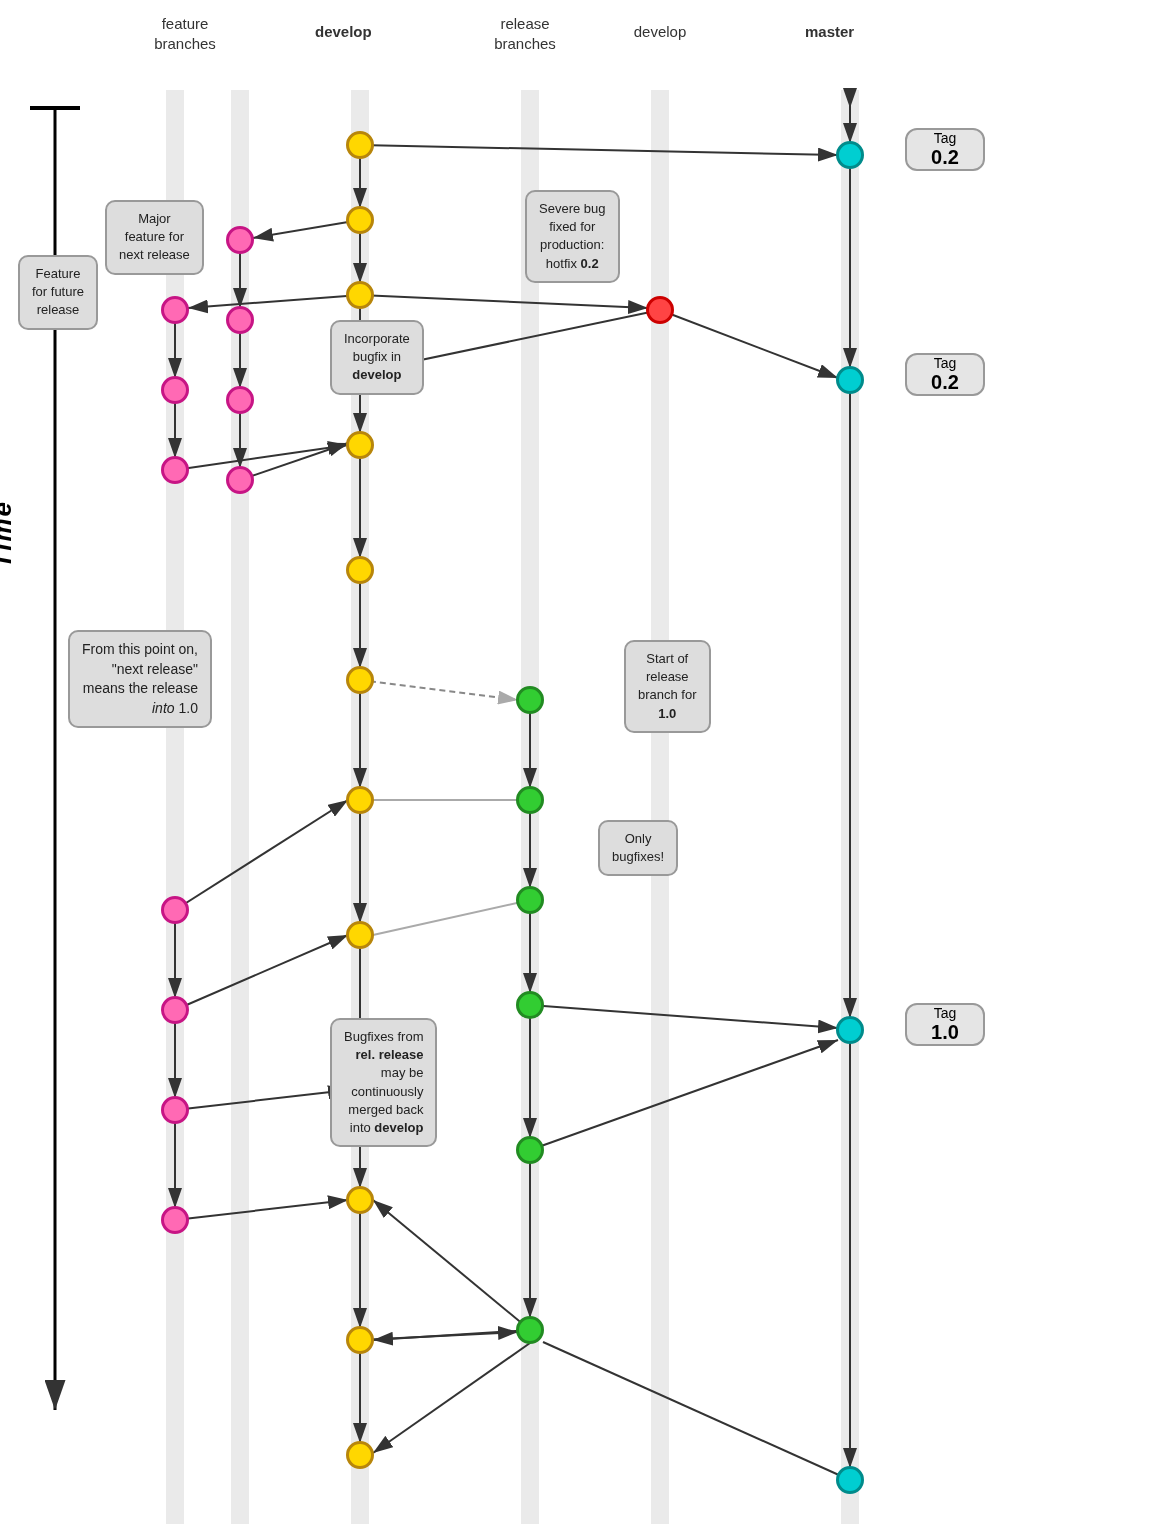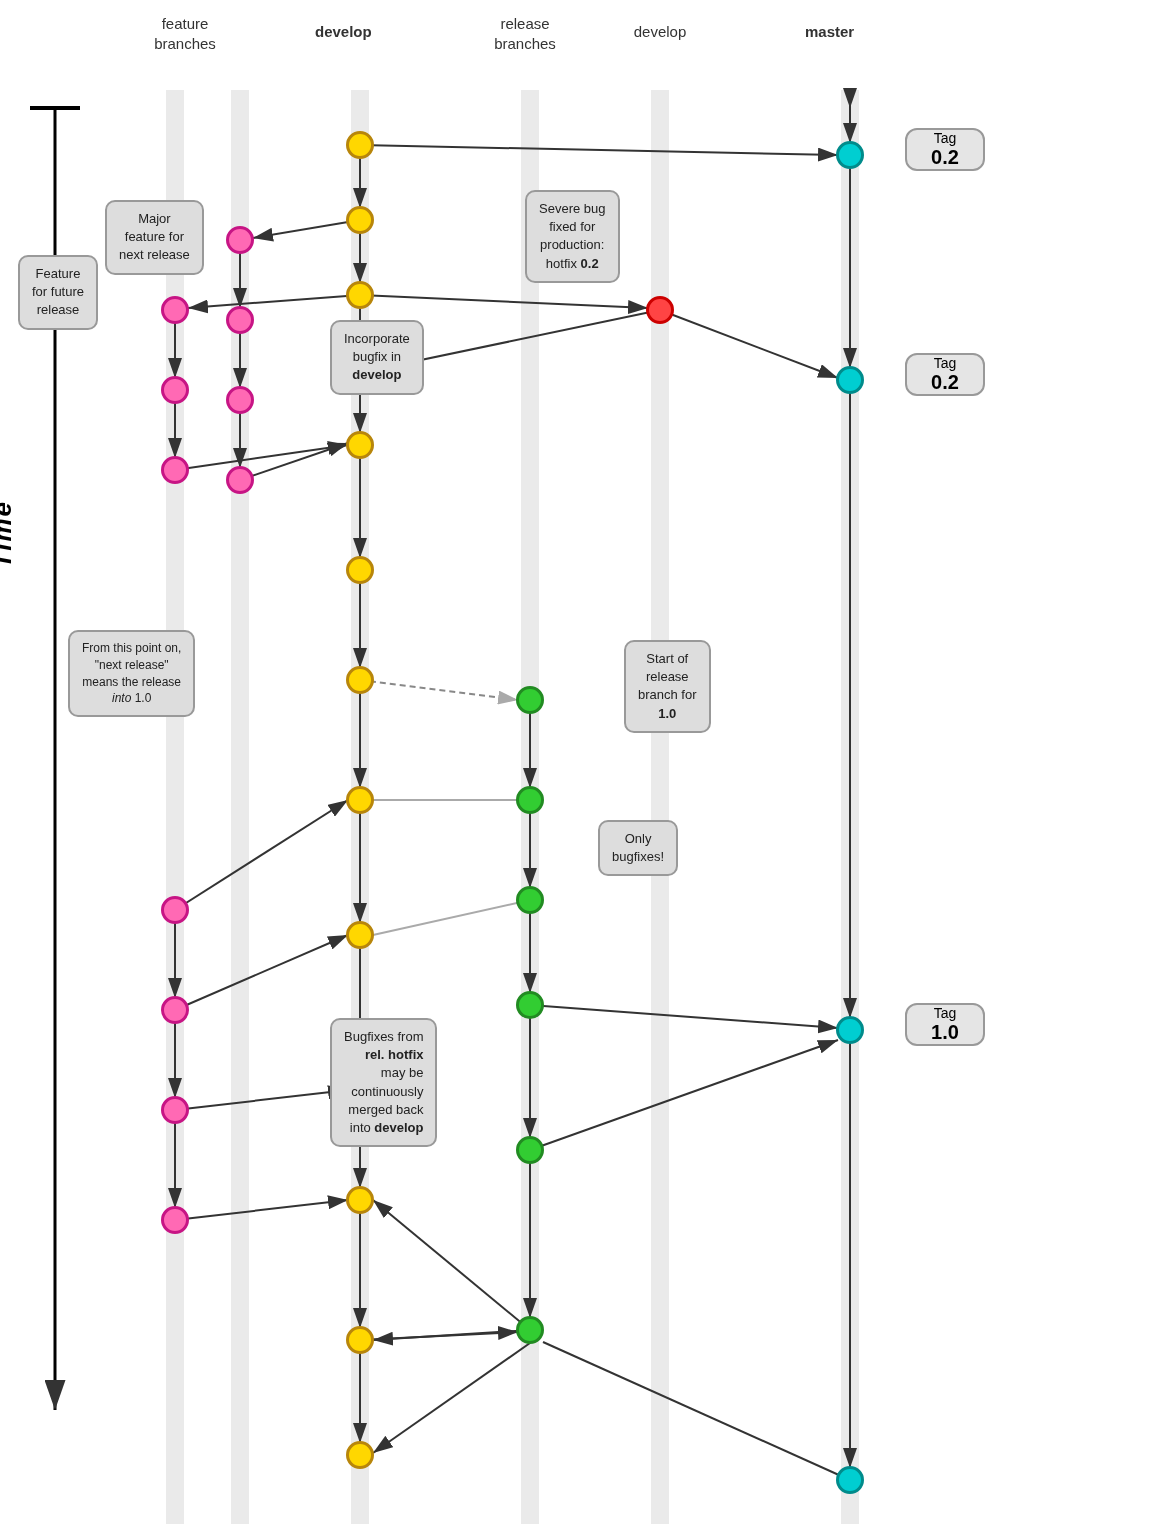"From this point on," div.bubble { font-size: 12px -> 14px; text-align: center -> right }
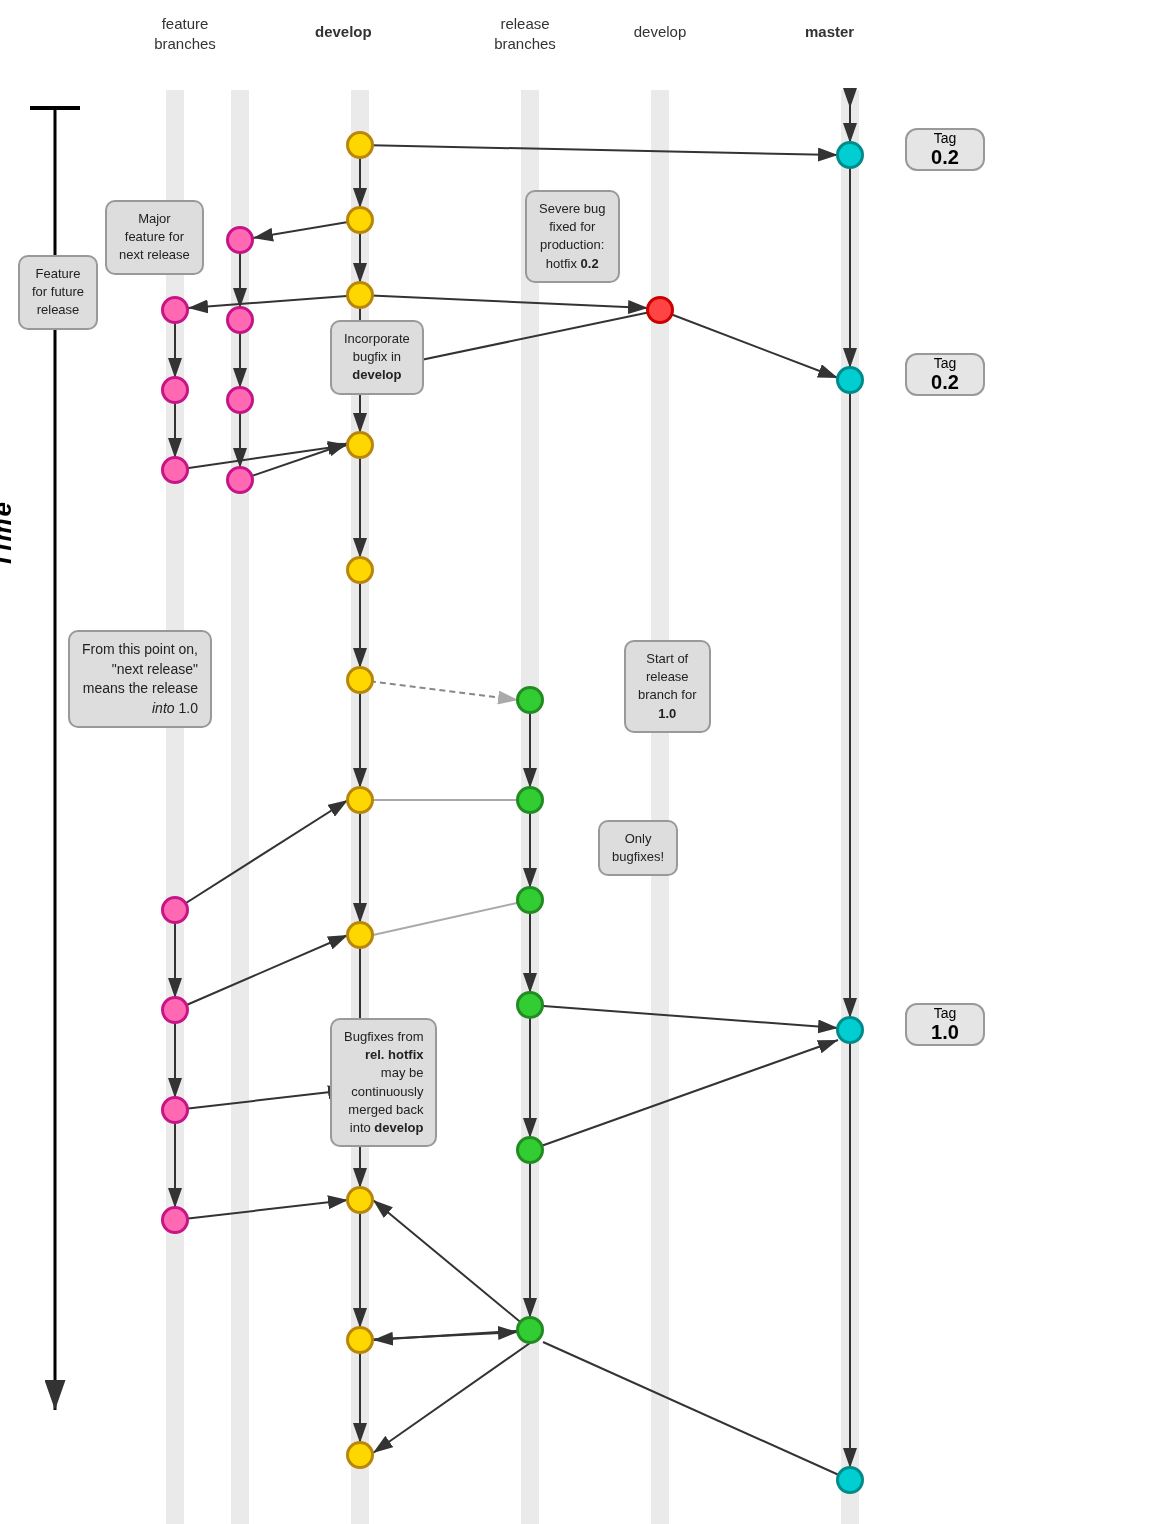"rel. hotfix" strong { text: hotfix -> release }
